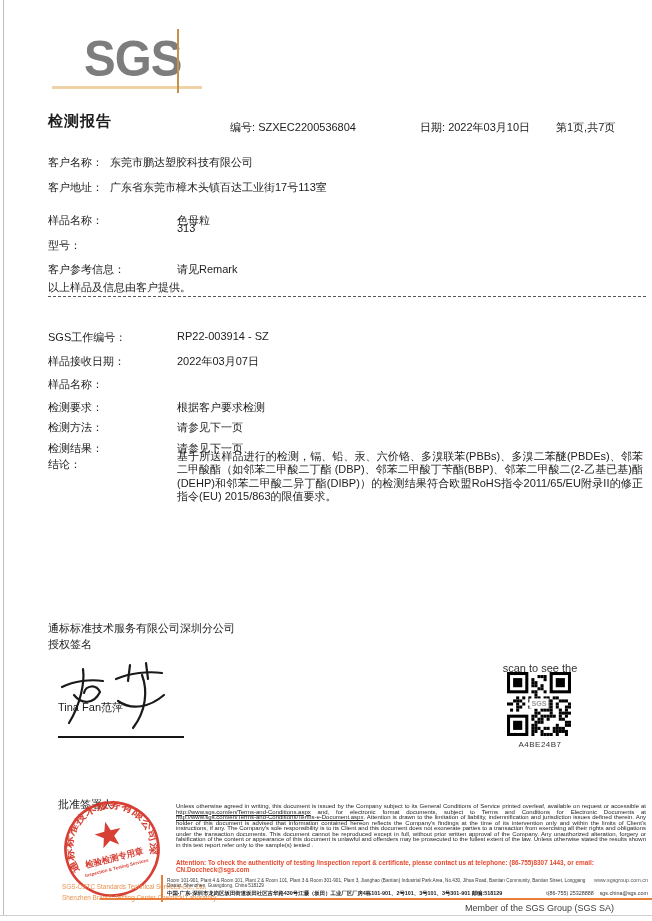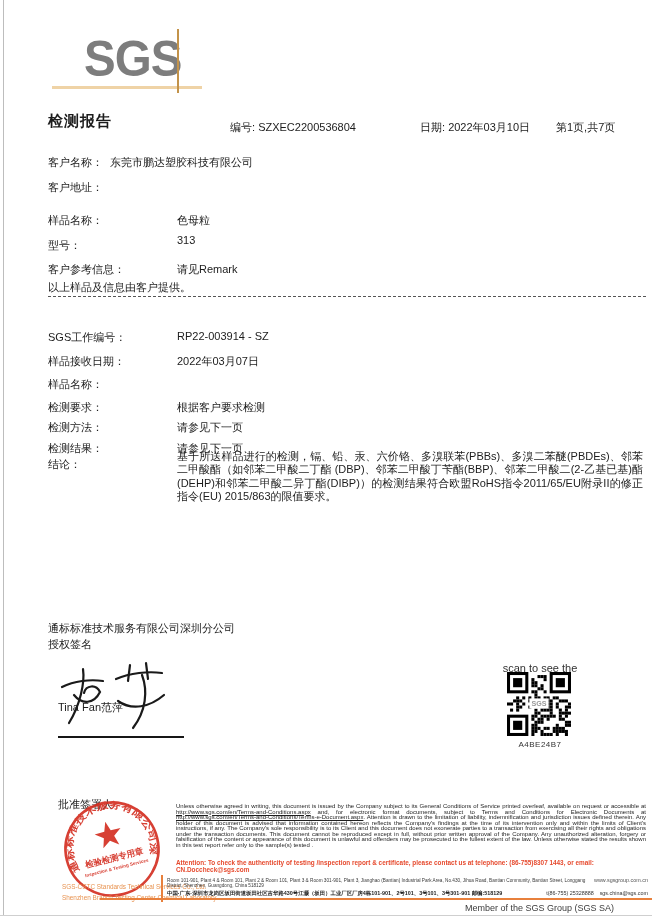"广东省东莞市樟木头镇百达工业街17号113室" div.abs { html: none -> <div>广东省东莞市樟木头镇百达工业街17号113室</div> }
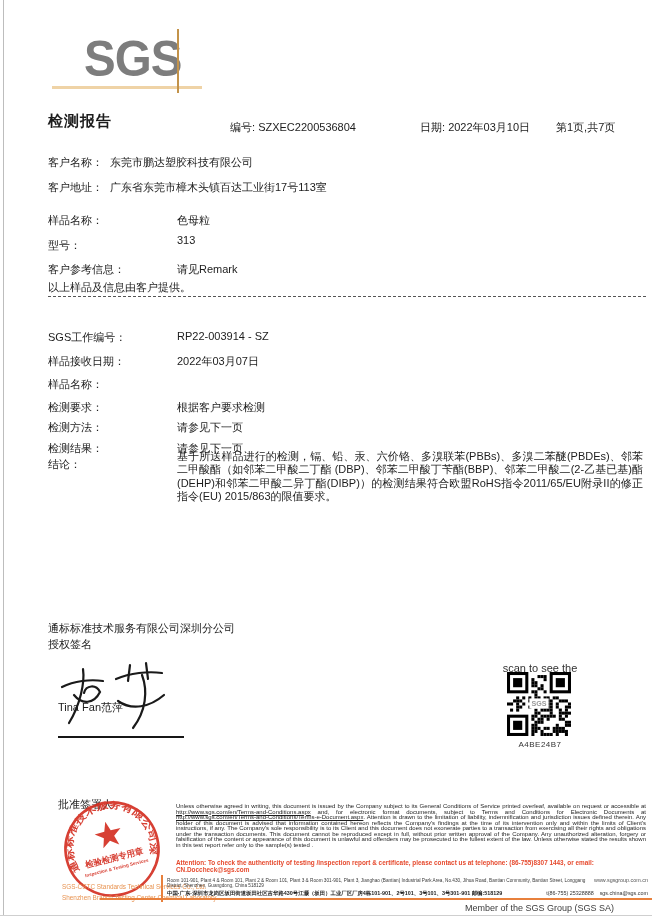"313" div.abs { top: 234px -> 222px }
